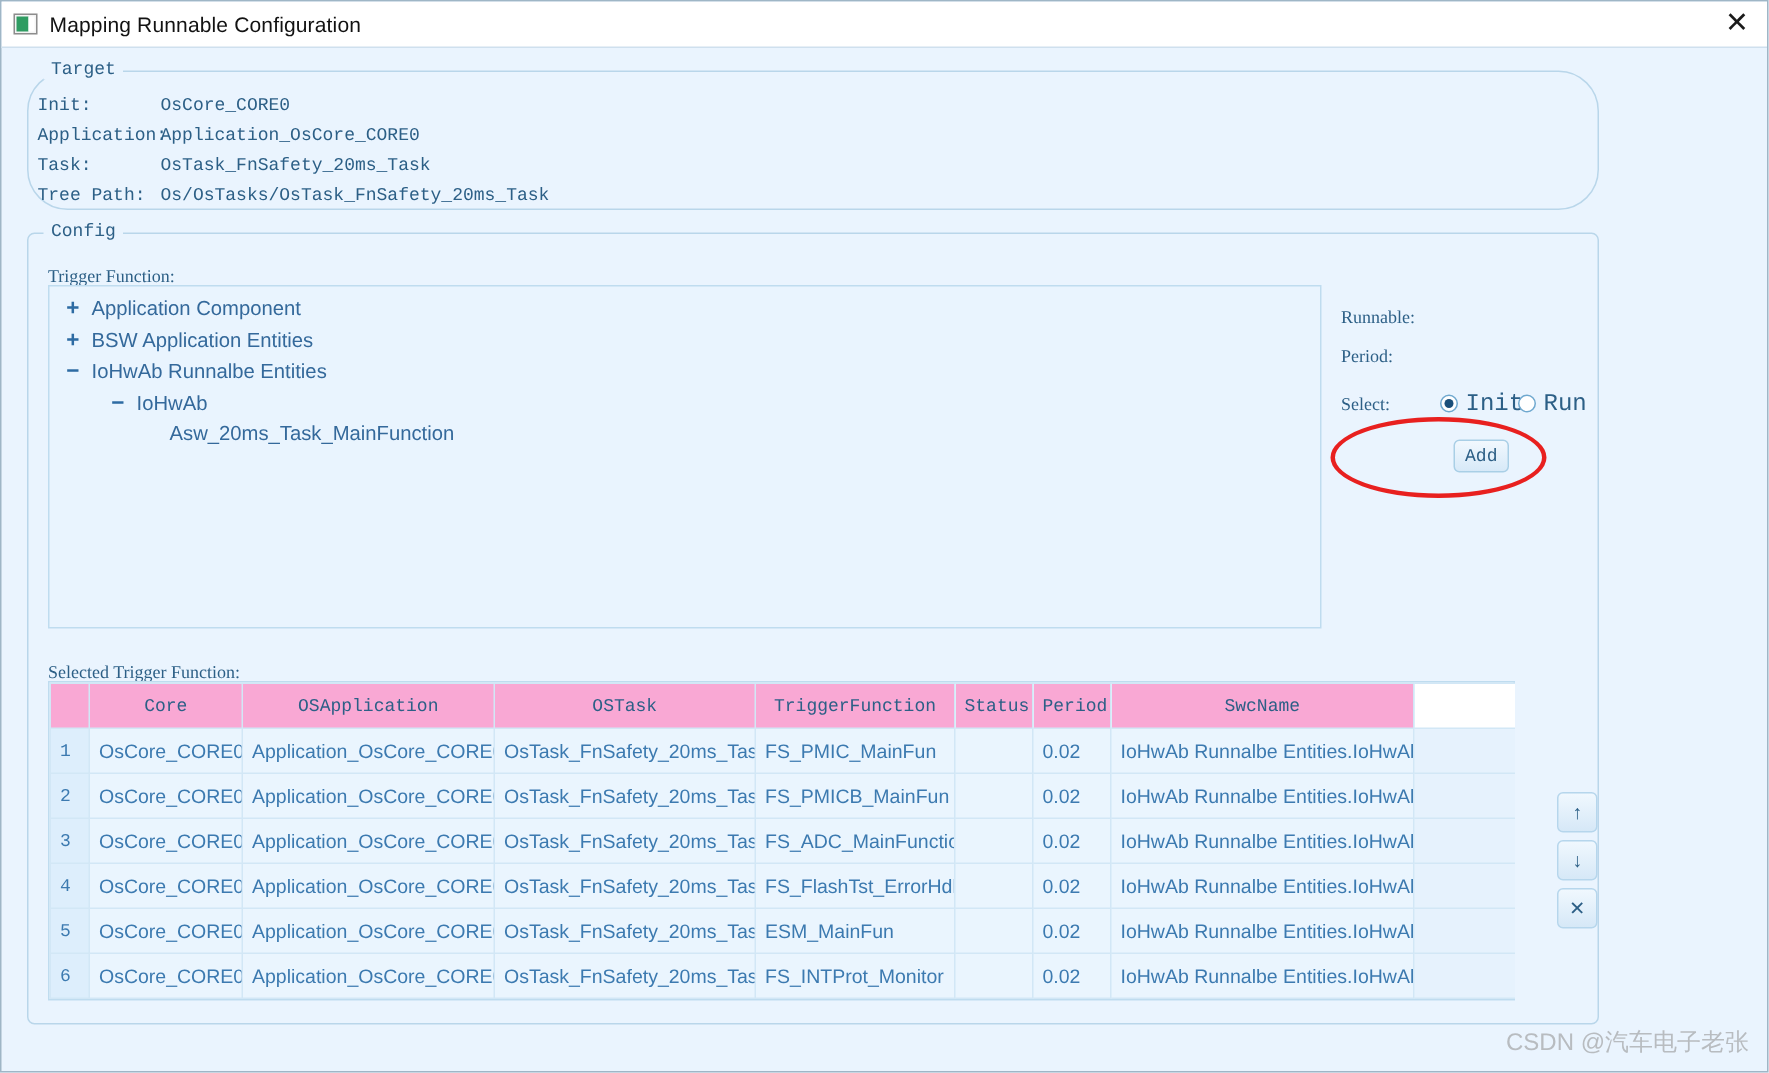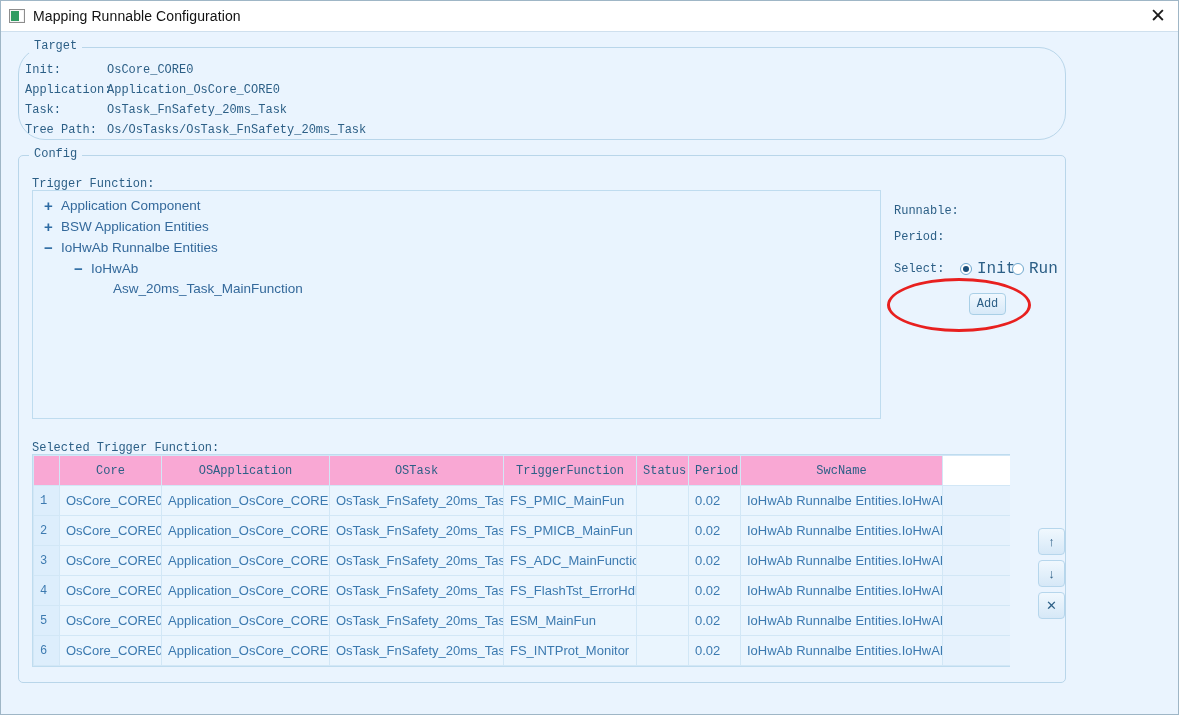"Trigger Function:" .sublabel { font-family: Liberation Mono, monospace -> Liberation Serif, serif }
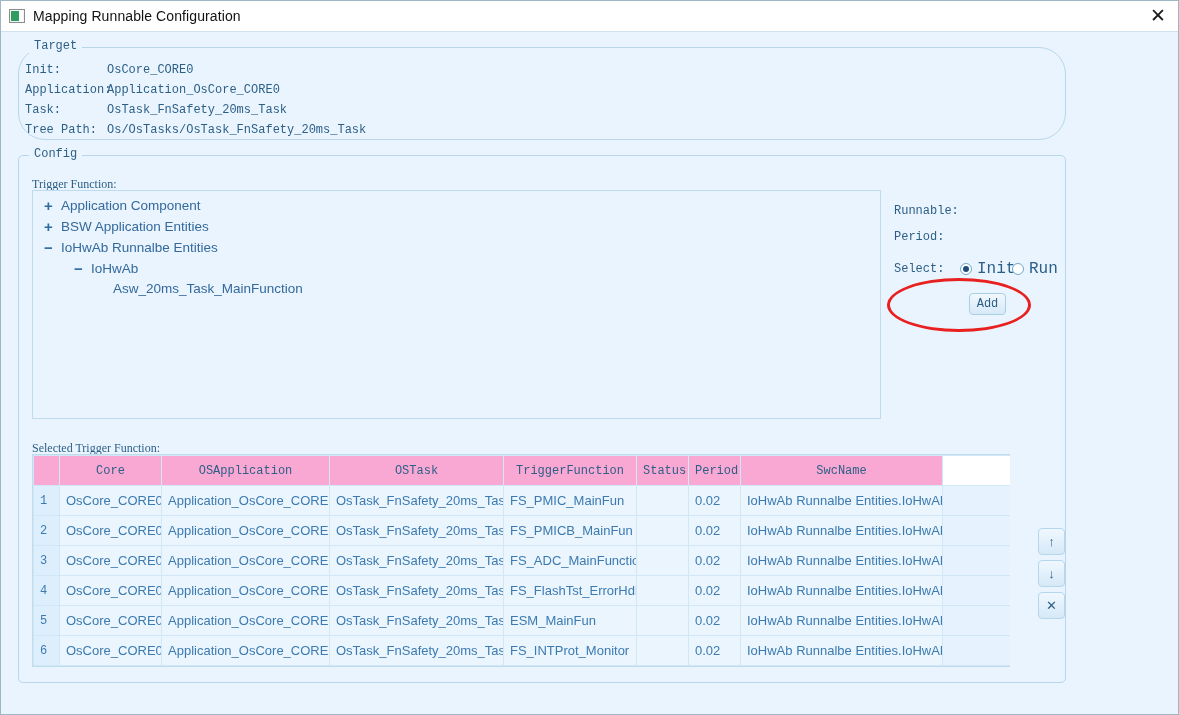"Runnable:" .rlabel { font-family: Liberation Mono, monospace -> Liberation Serif, serif }
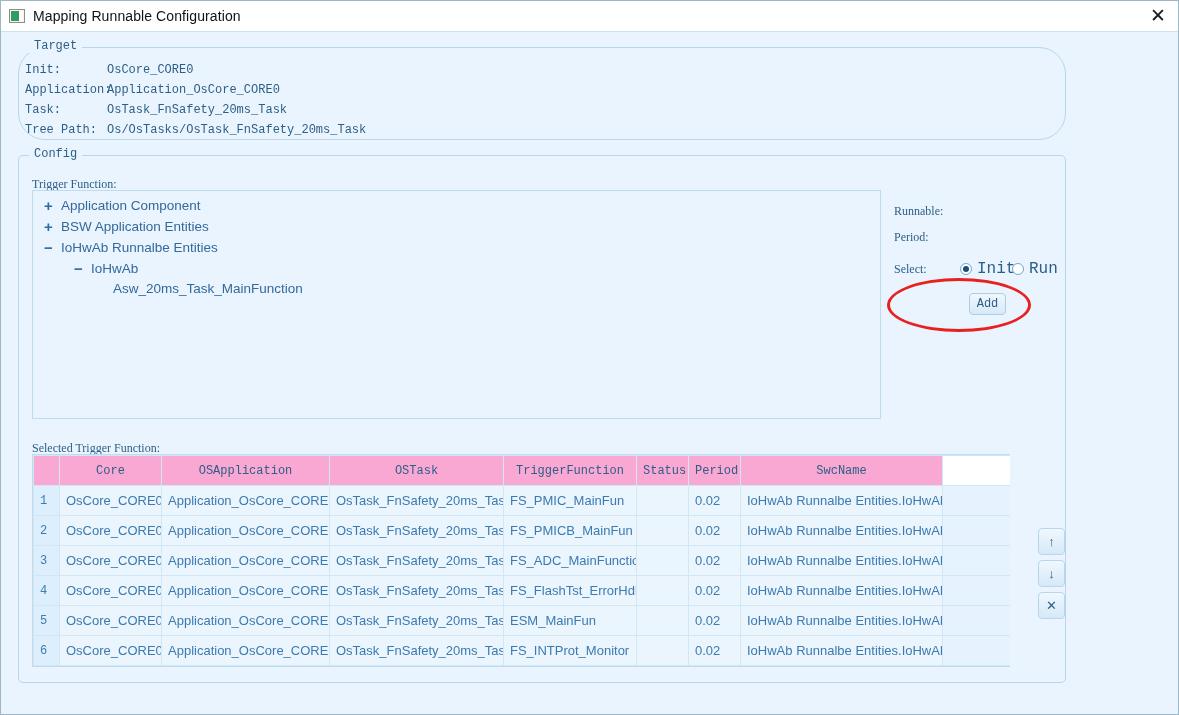"CSDN @汽车电子老张" div.watermark { html: none -> <div>CSDN @汽车电子老张</div> }
